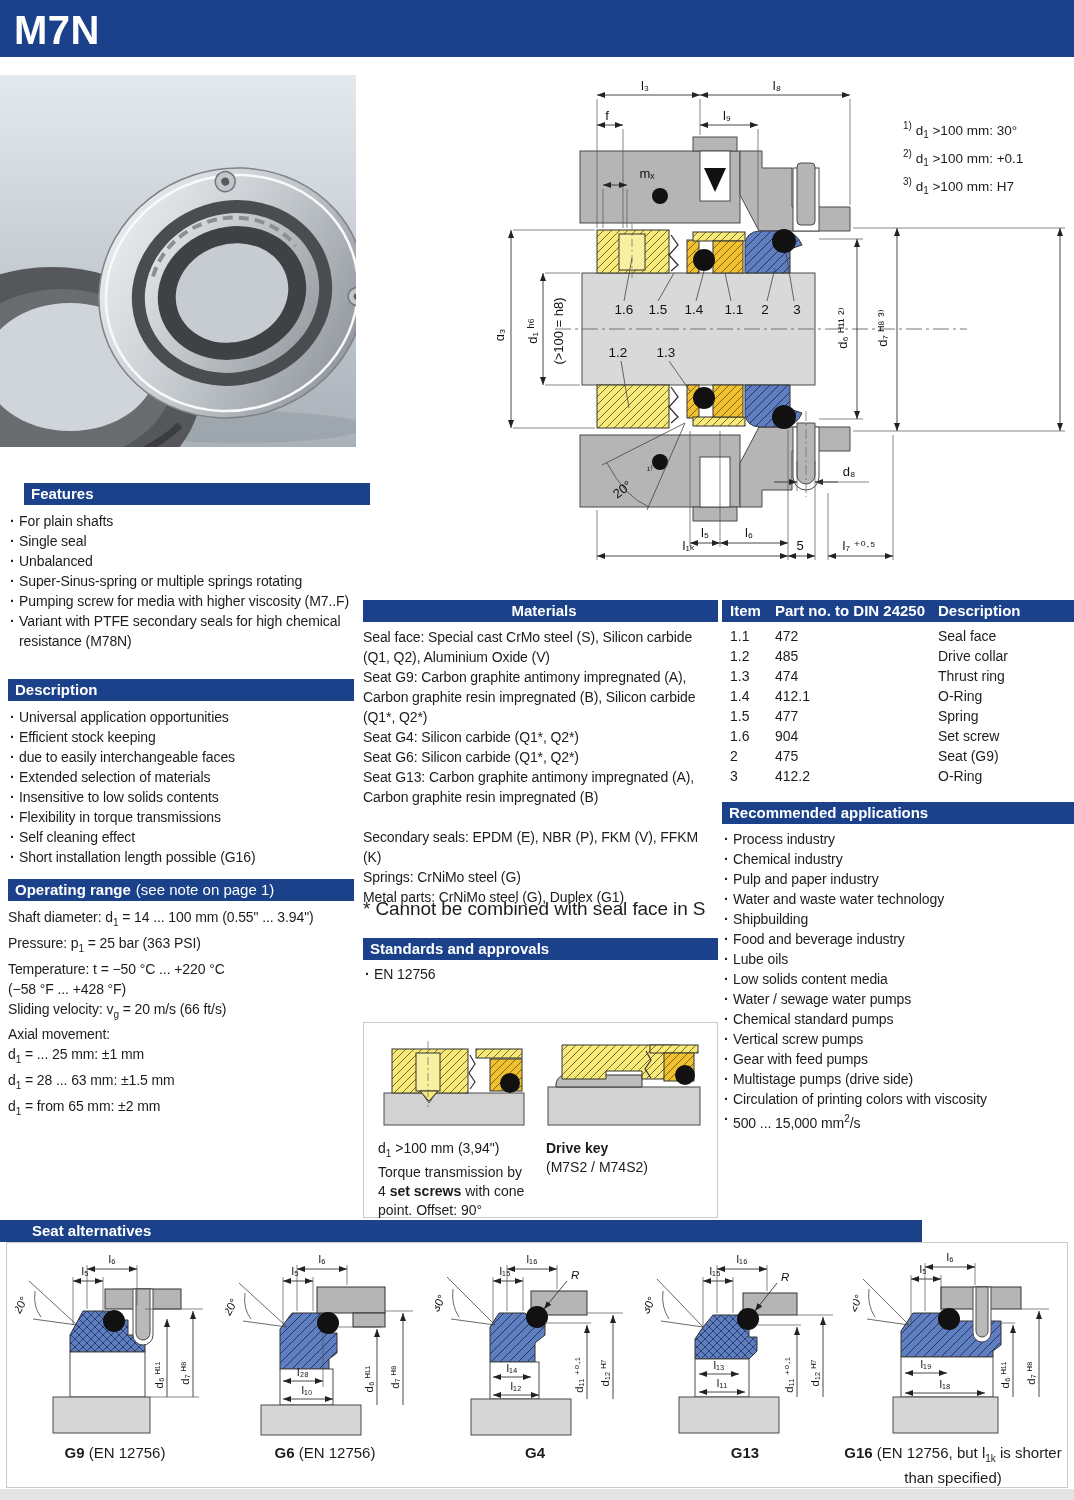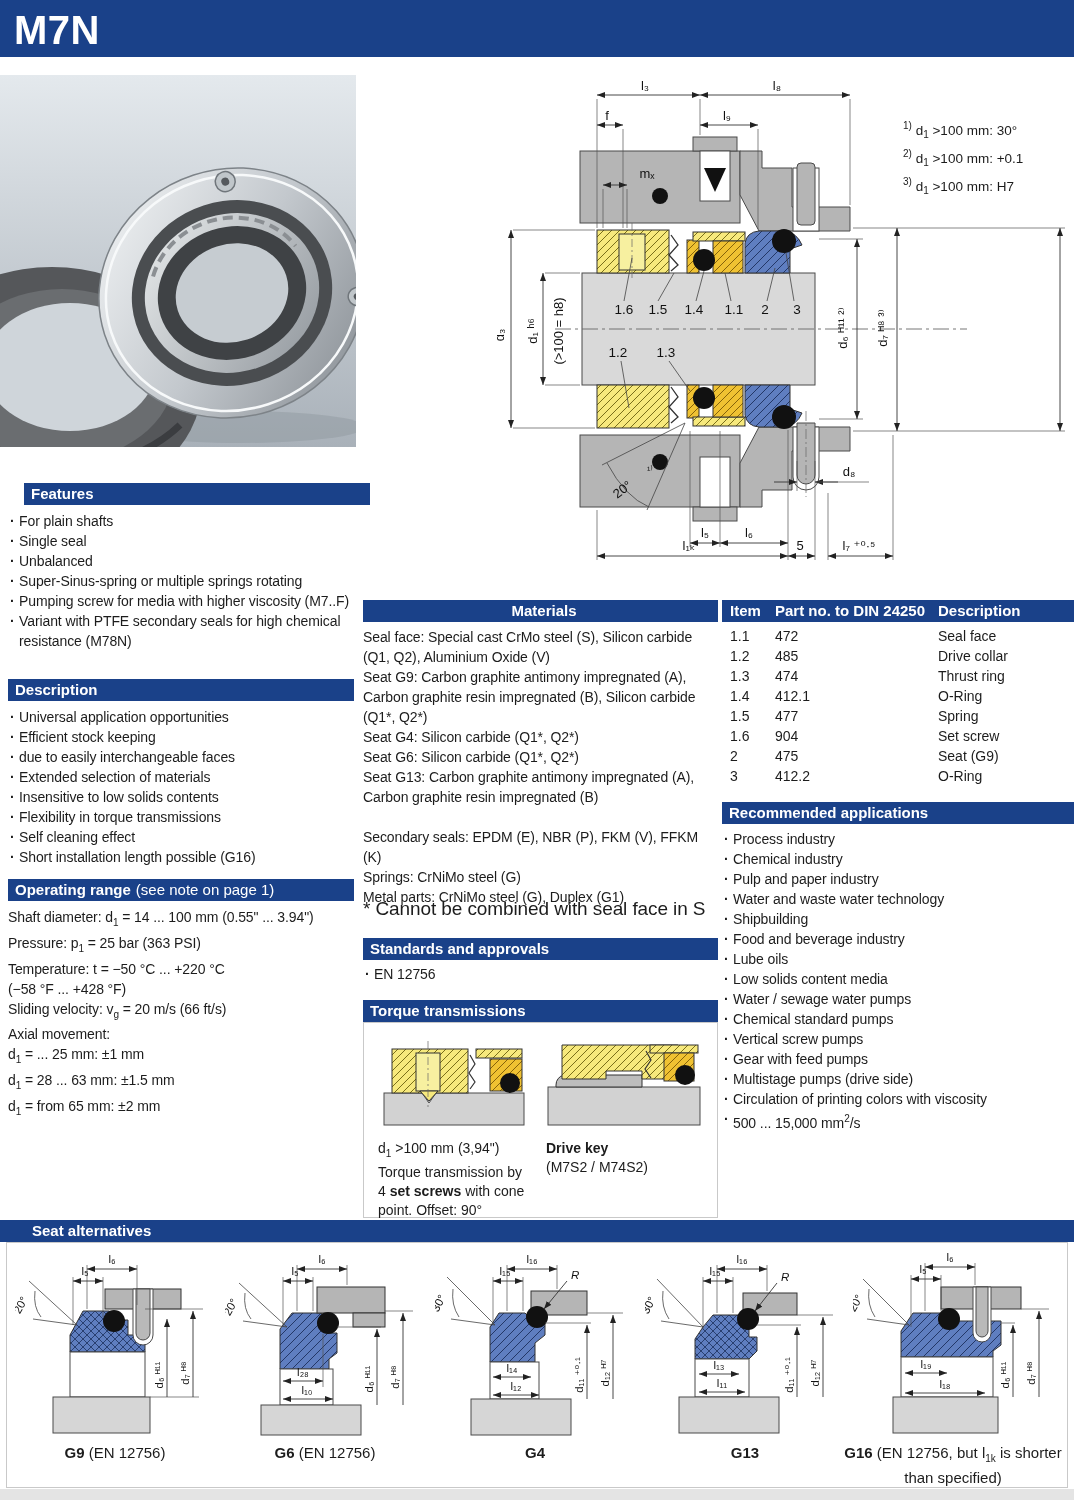"Torque transmissions" div.abs { html: <div><span>Torque transmissions</span></div> -> none }
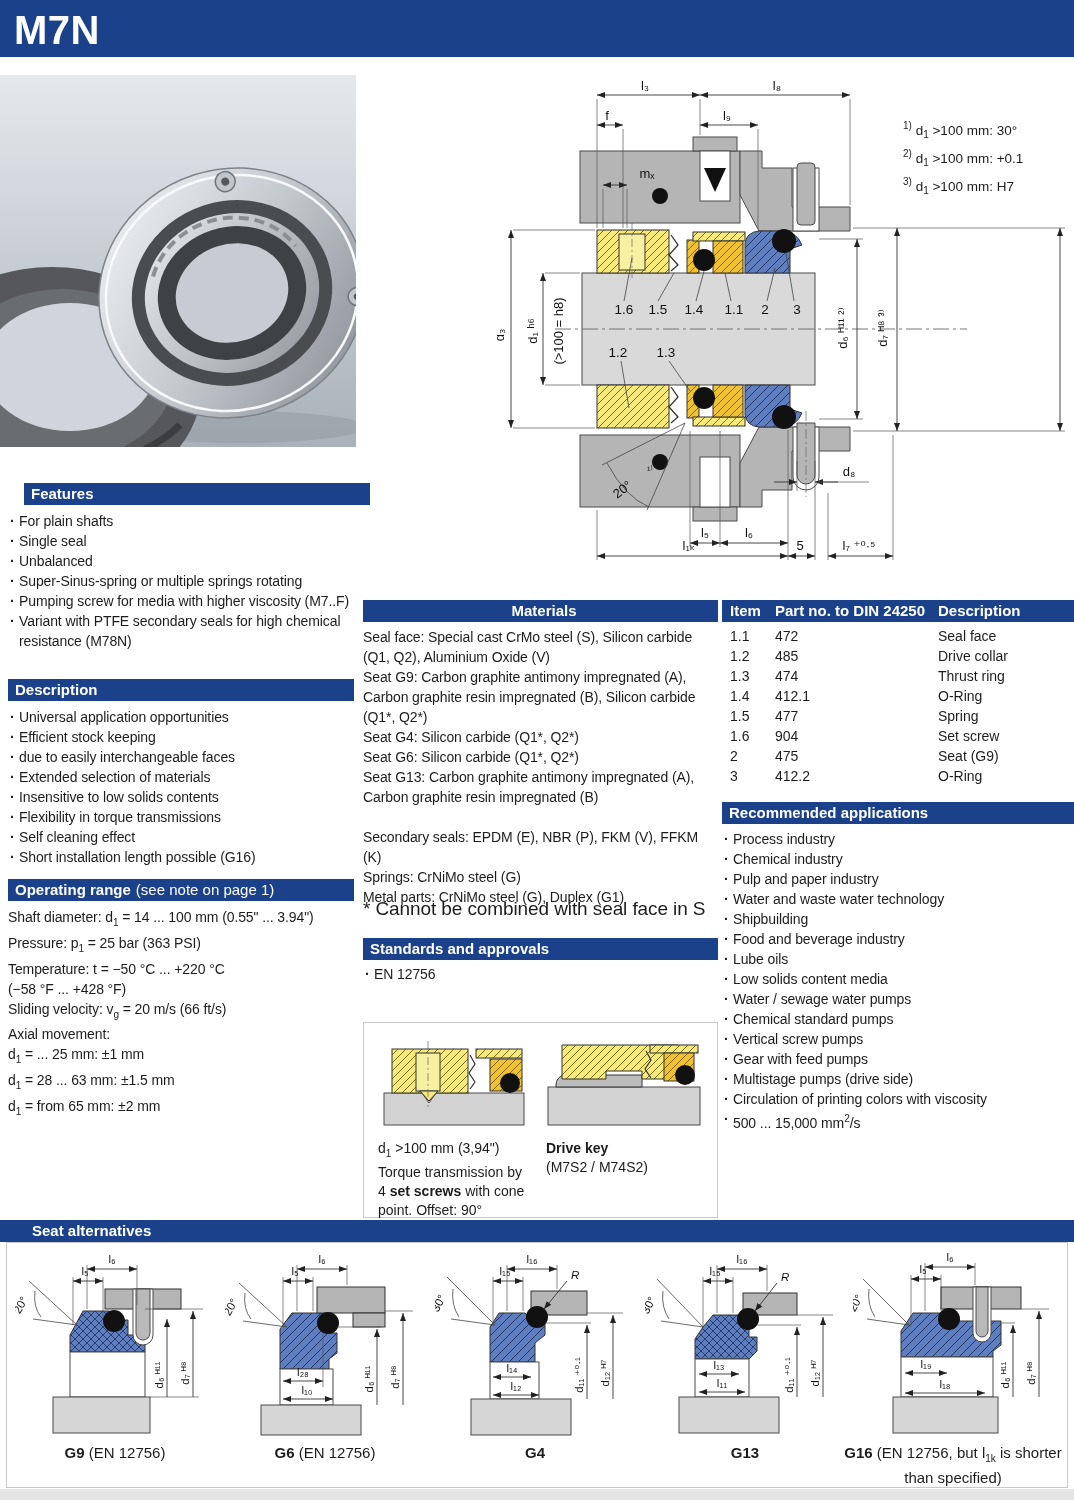"Seat alternatives" div.abs { width: 1074px -> 922px }
